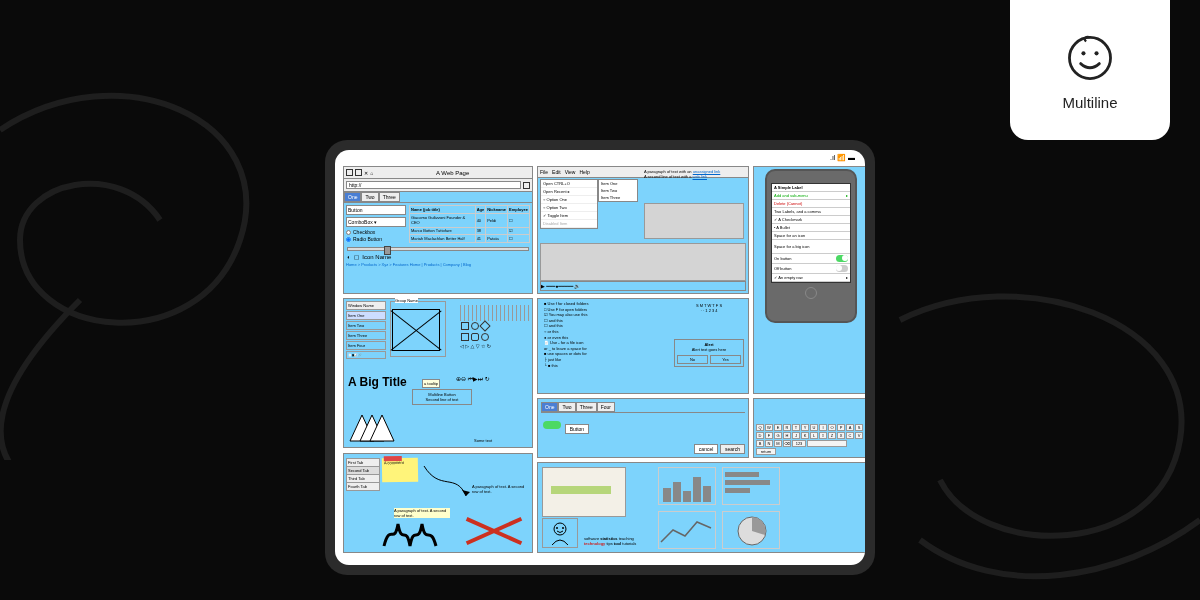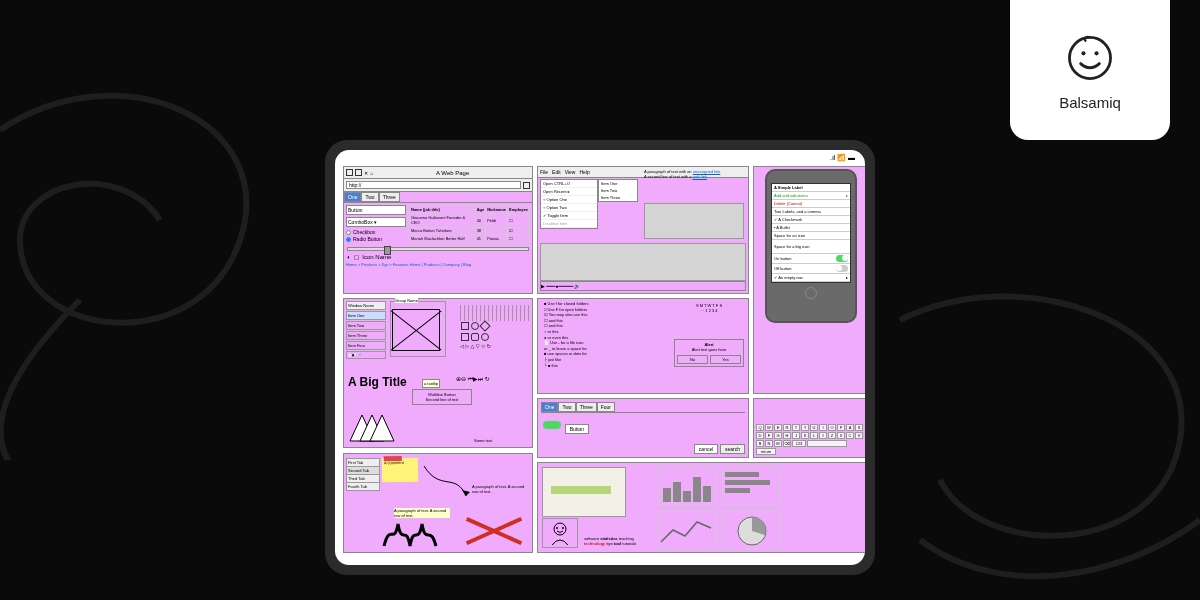"Balsamiq" div.name { text: Balsamiq -> Multiline }
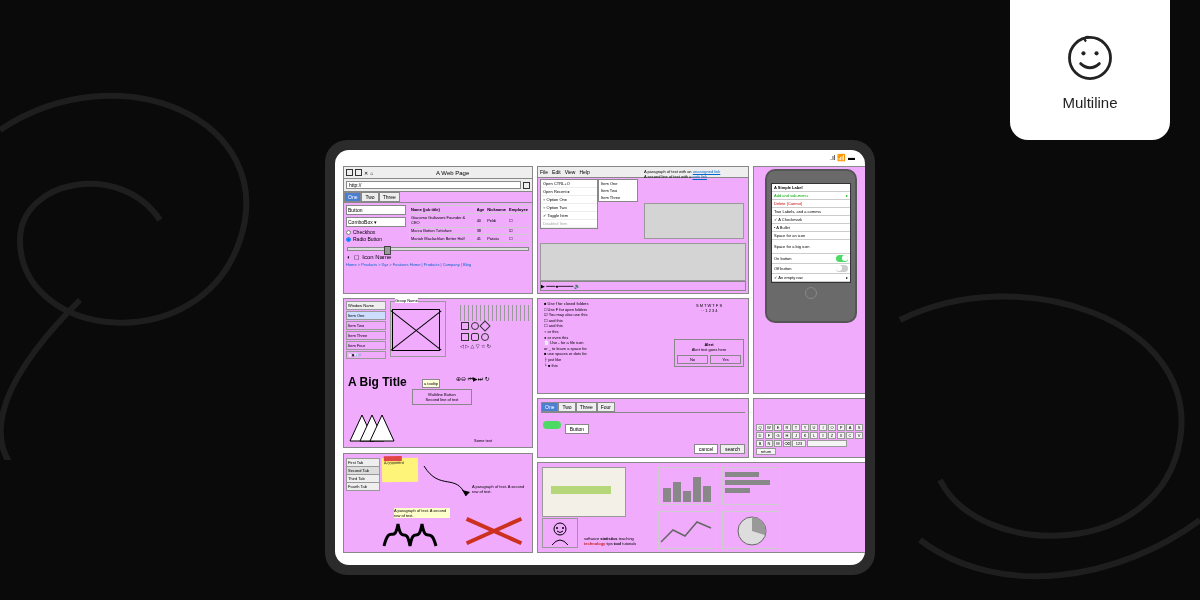"A Big Title" .panel { background: #f0abfc -> #7dd3fc }
